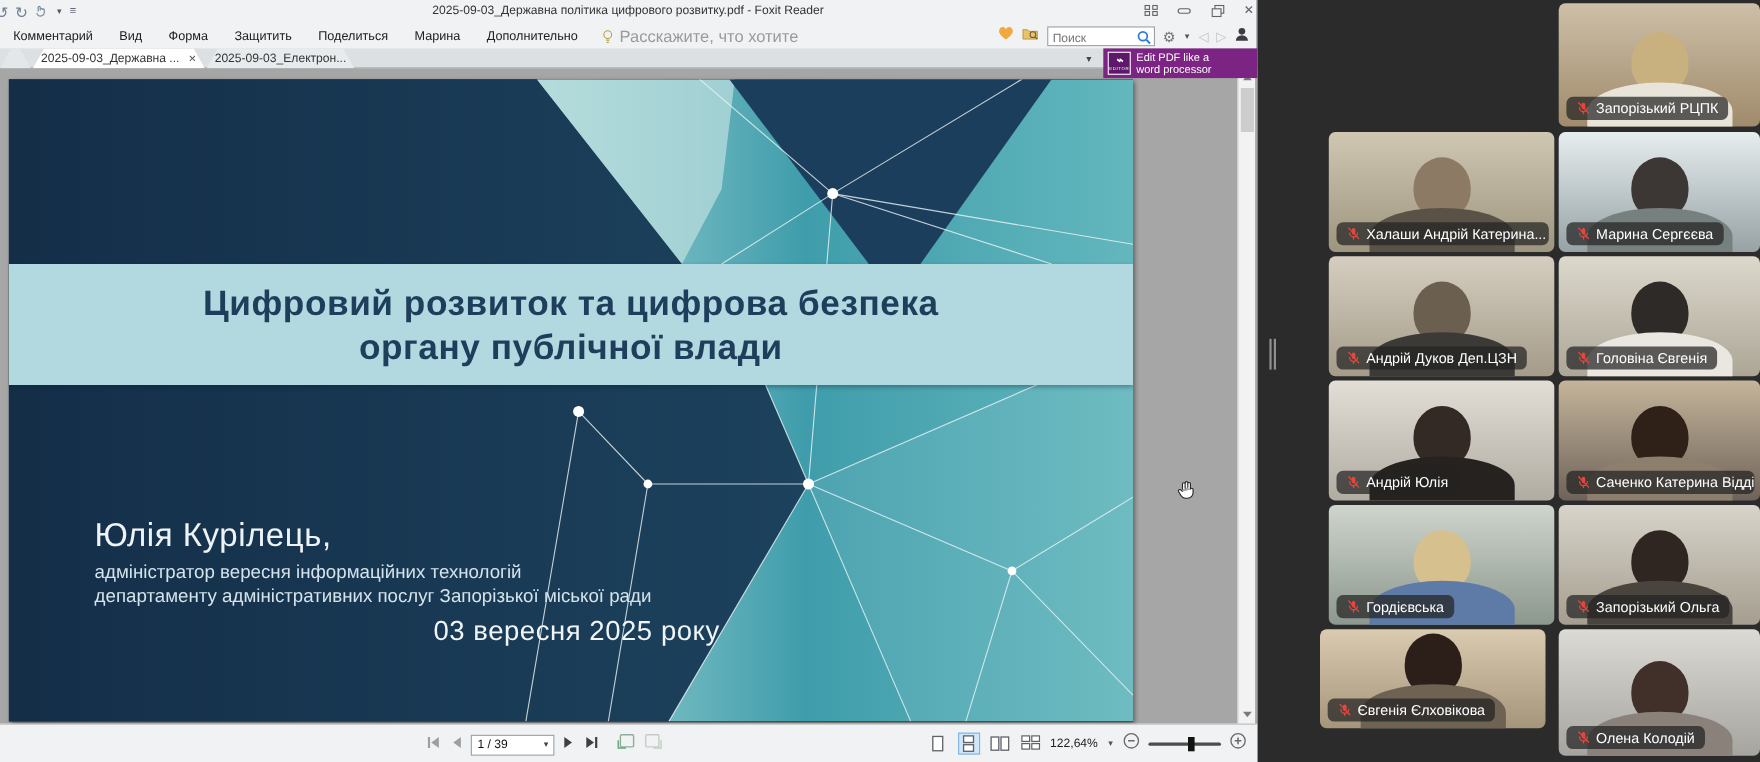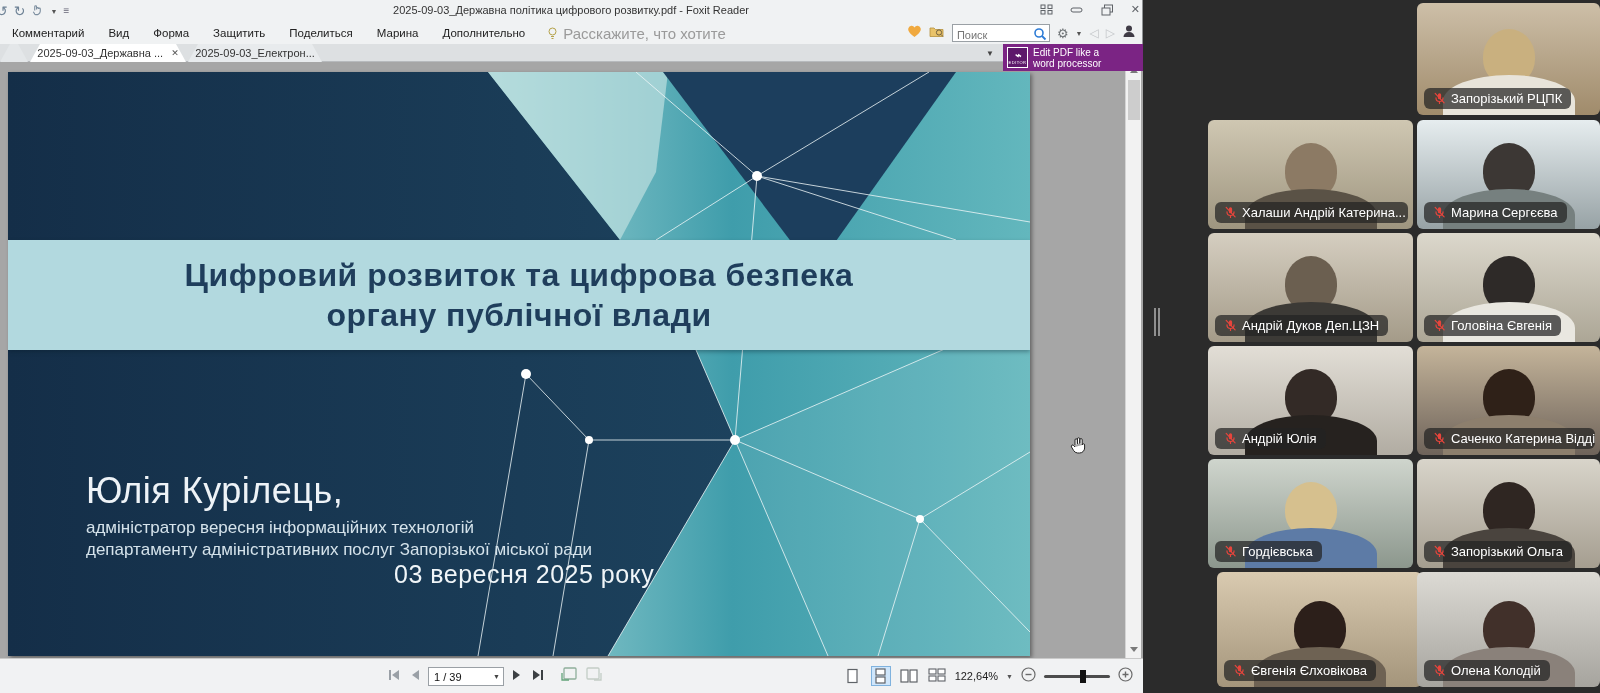"Юлія Курілець," .slide-author .aname { font-size: 36px -> 30px }
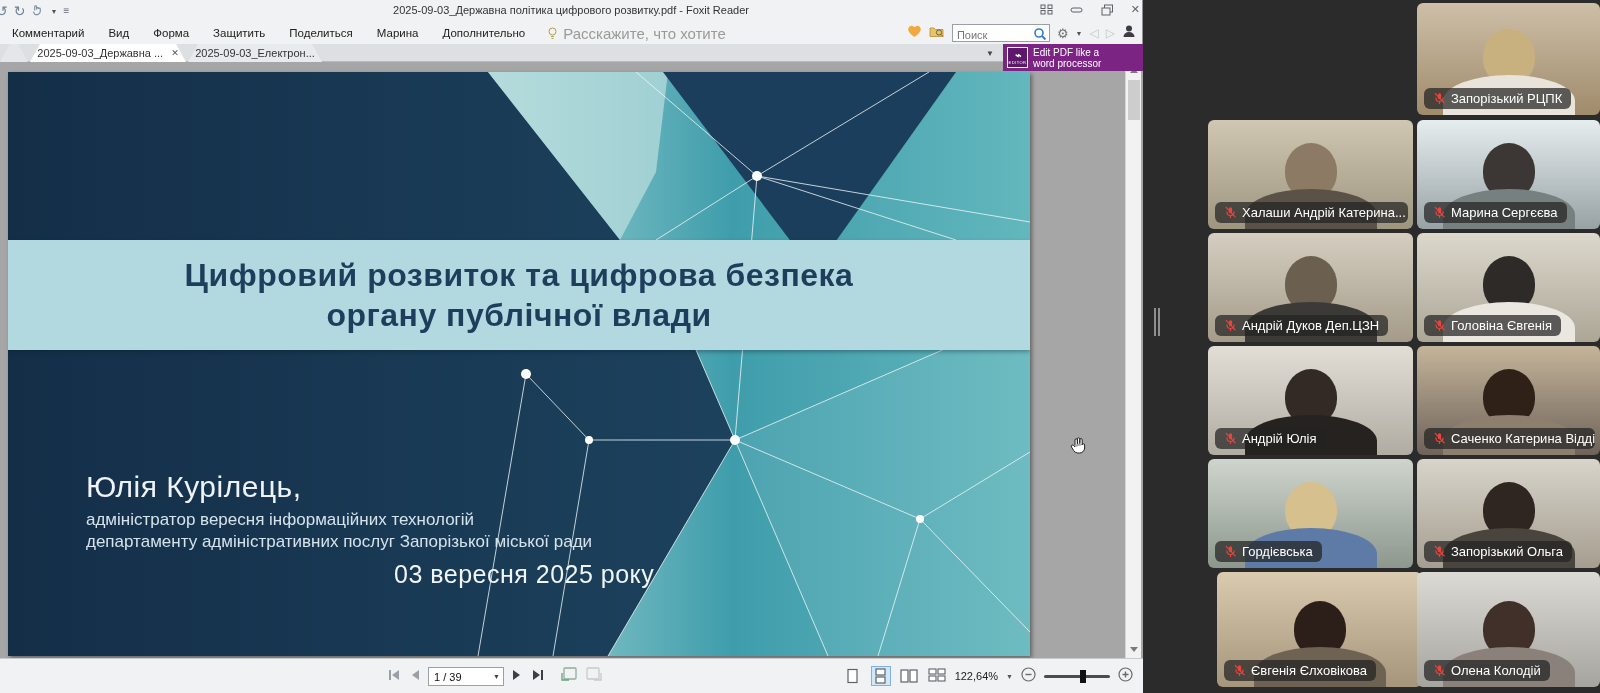"Євгенія Єлховікова" div.tile { height: 115px -> 90px; left: 72px -> 55px }
